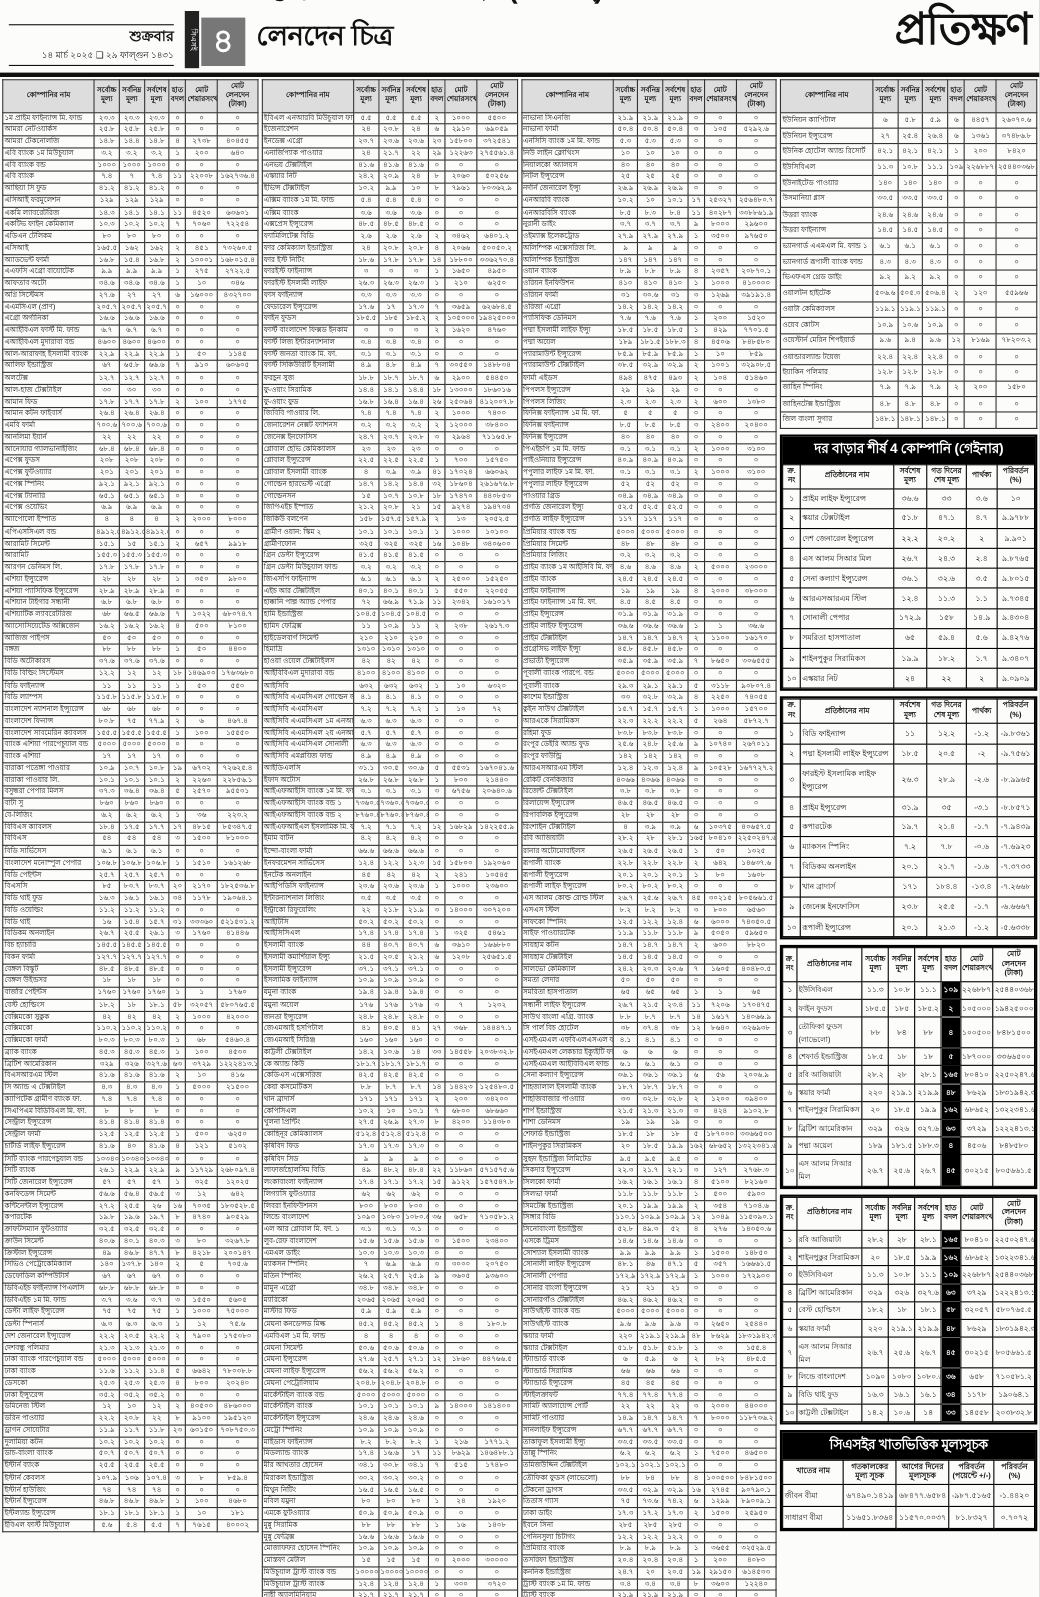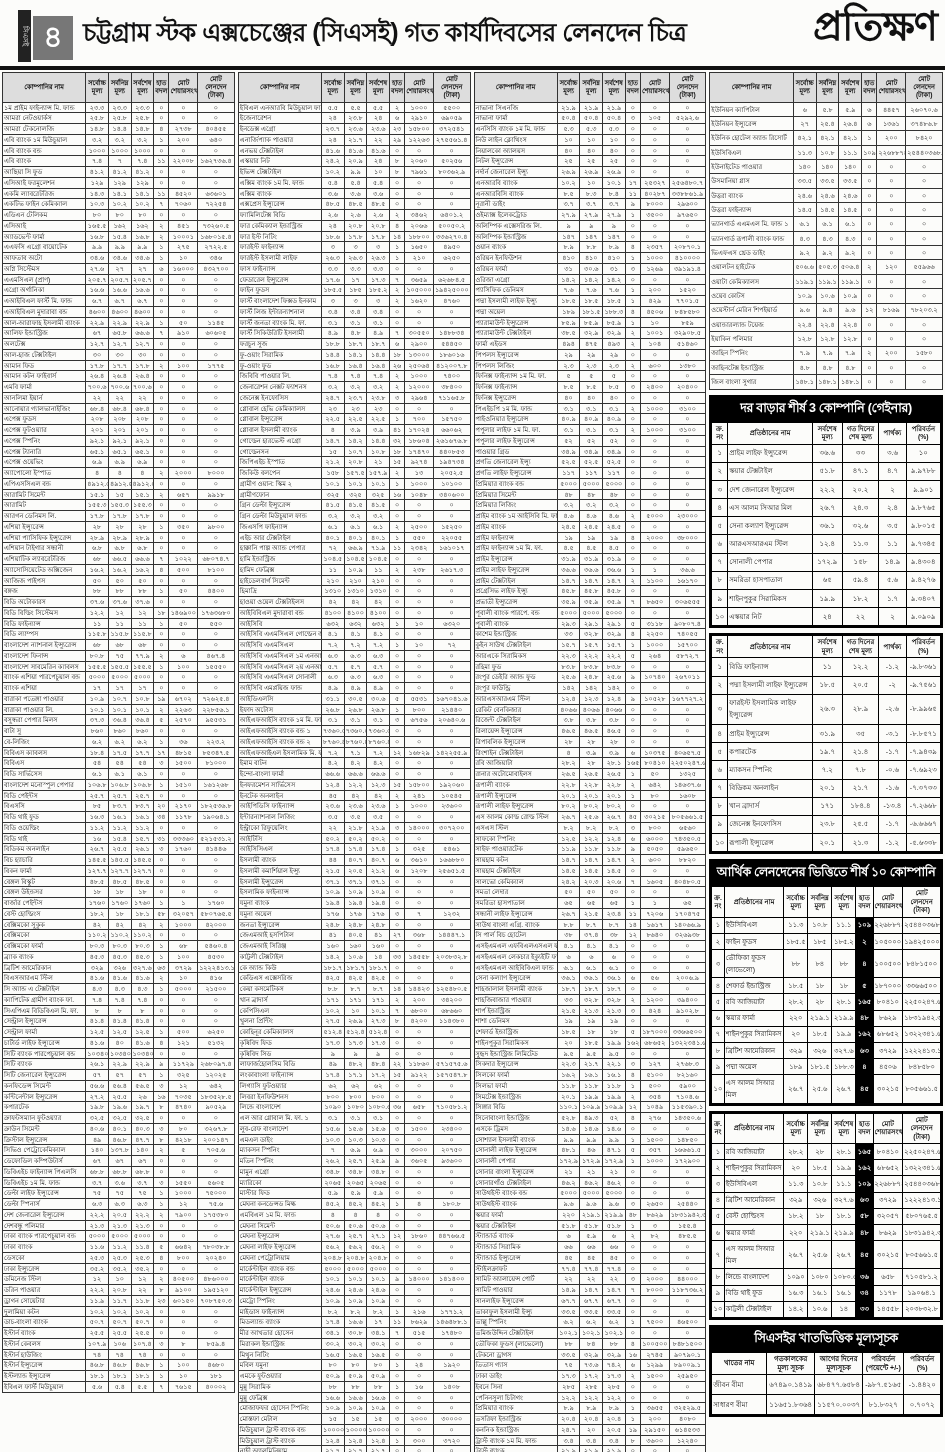"শুক্রবার" div.date-block { html: none -> <div> <div>শুক্রবার</div> <div>১৪ মার্চ ২০২৫ ❑ ২৯ ফাল্গুন ১৪৩১</div> </div> }
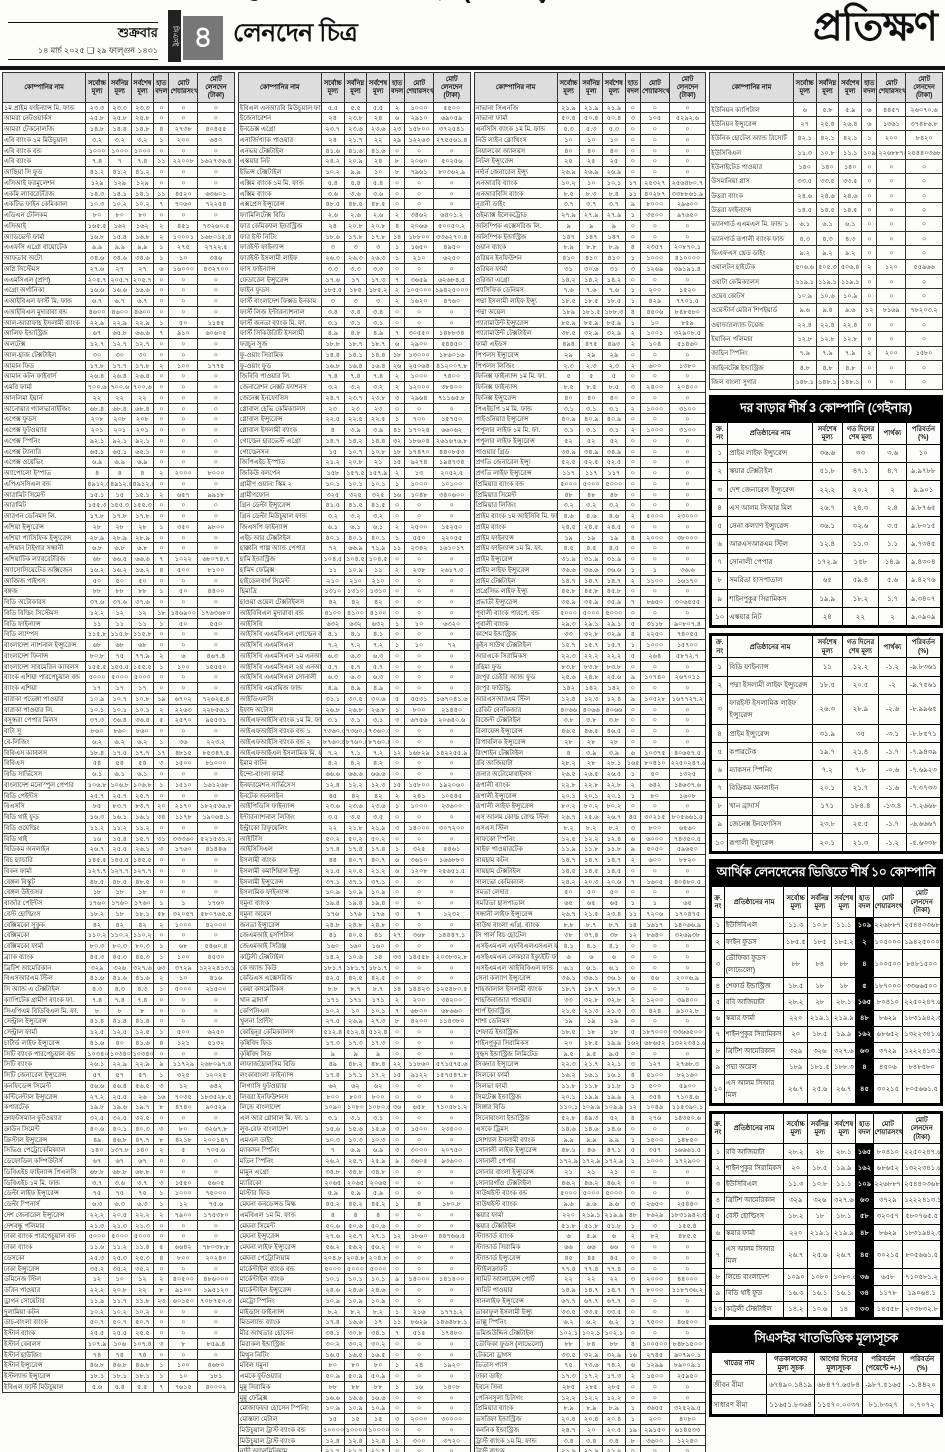"দর বাড়ার শীর্ষ 3 কোম্পানি" div.box-title { text: 3 -> 4 }
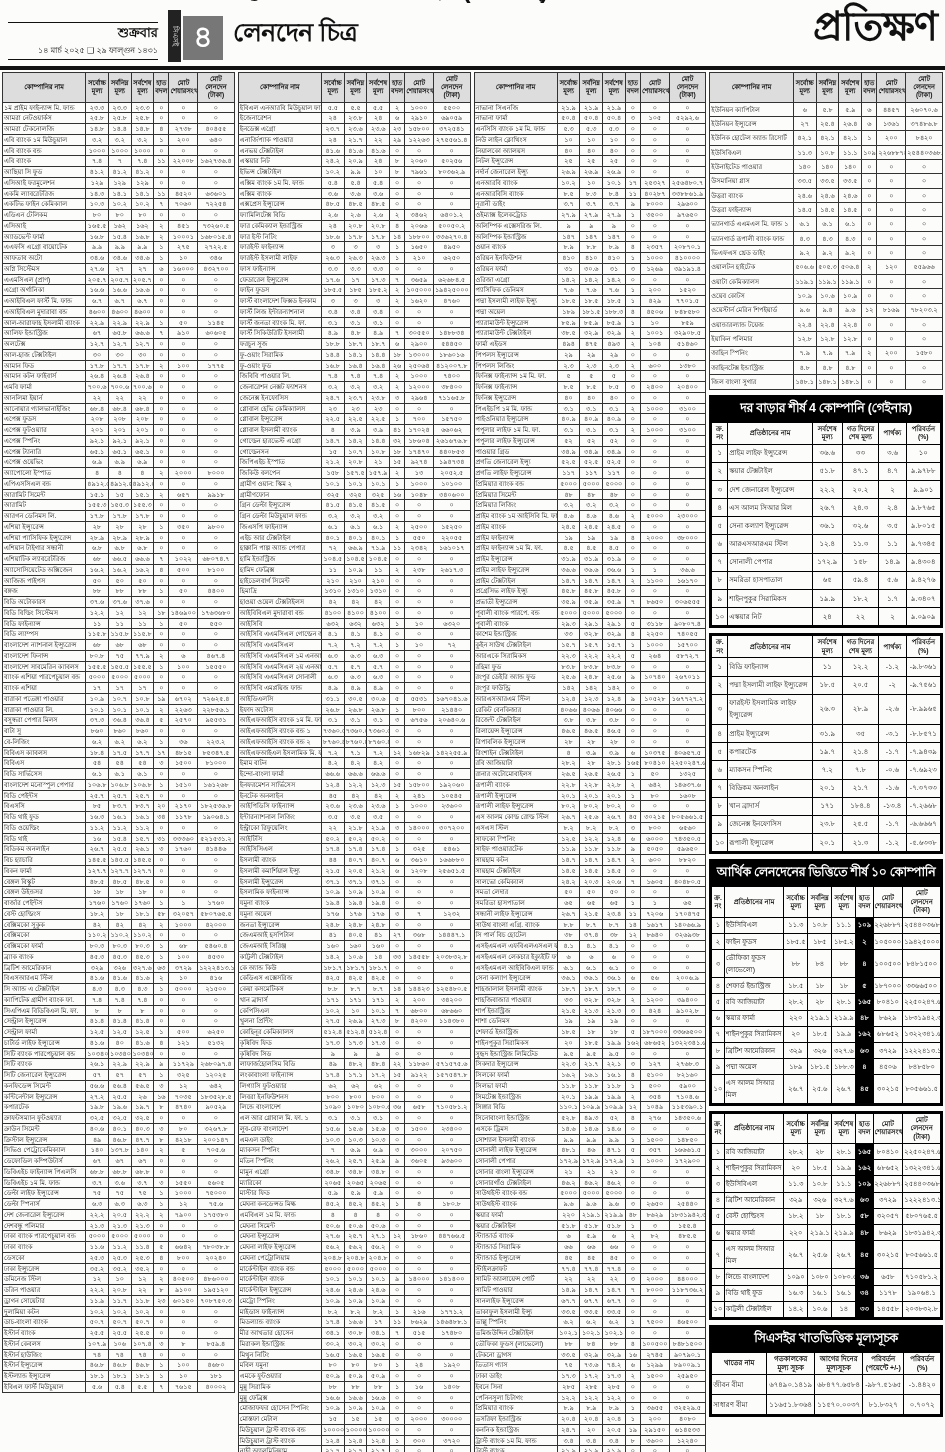"আর্থিক লেনদেনের ভিত্তিতে শীর্ষ ১০" div.box-title { html: <div>আর্থিক লেনদেনের ভিত্তিতে শীর্ষ ১০ কোম্পানি</div> -> none }
